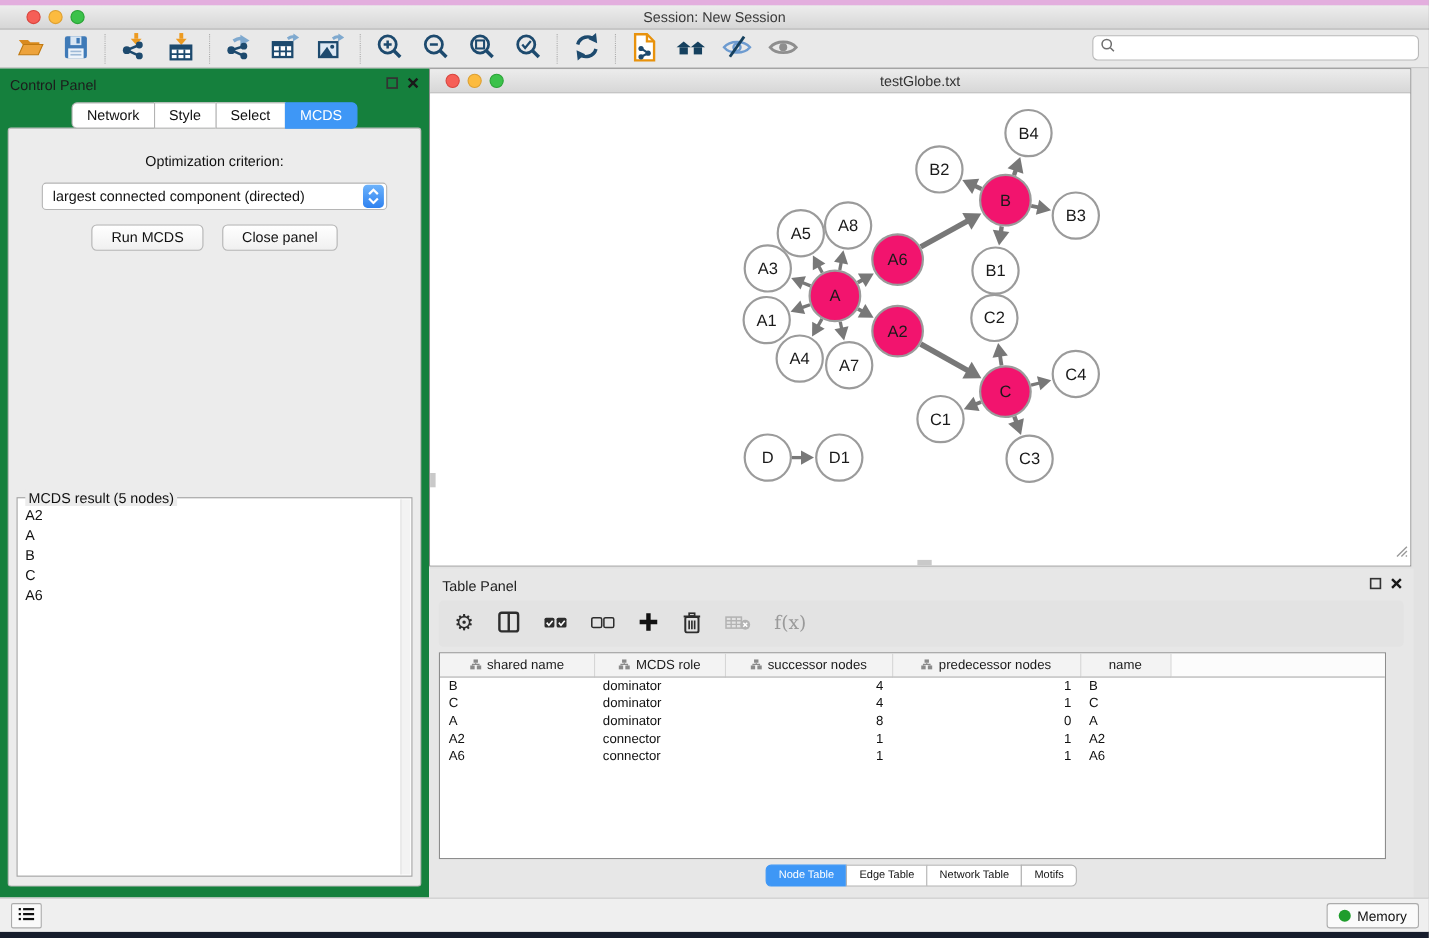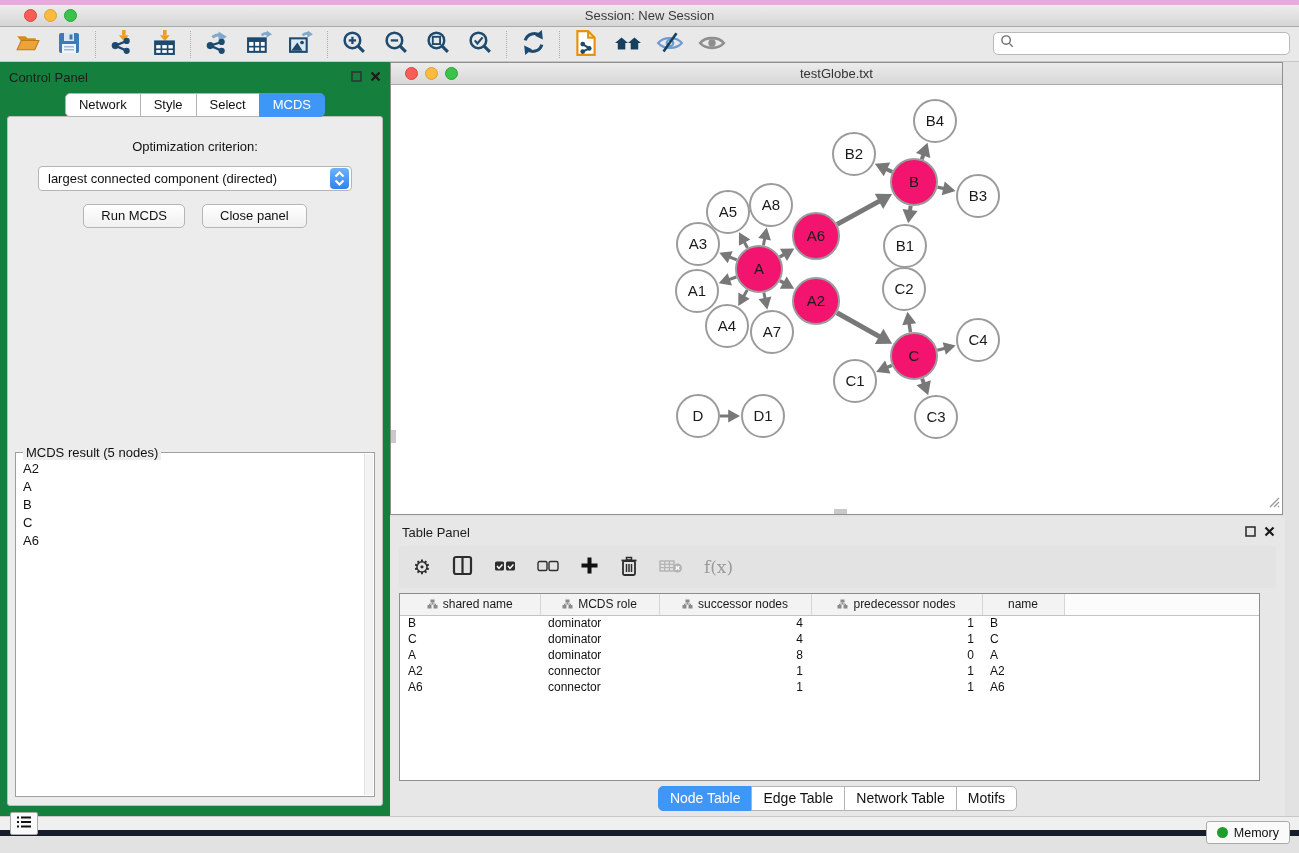"Node Table" .tp-tabs .segtab { font-size: 14px -> 10px }
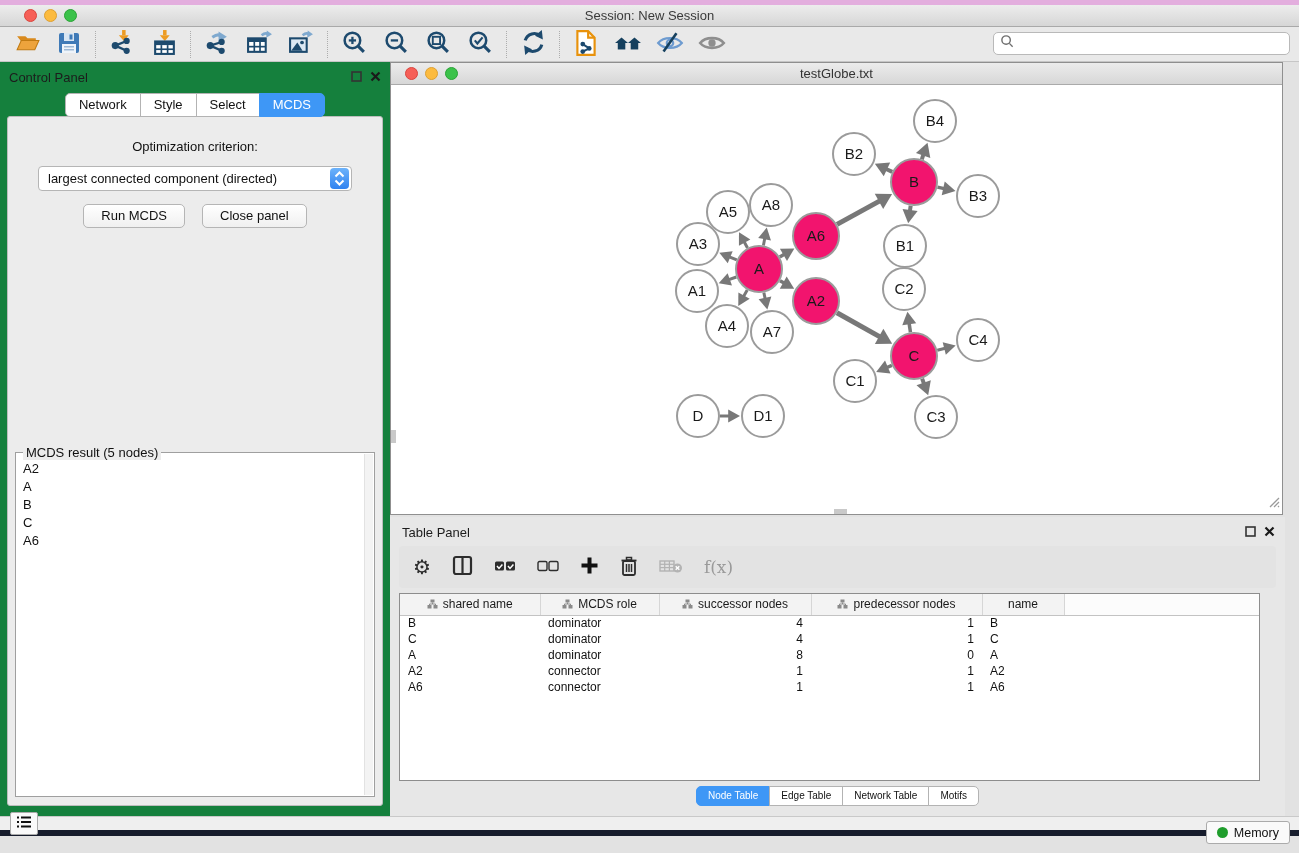"Memory" .statusbar { height: 14px -> 31px }
